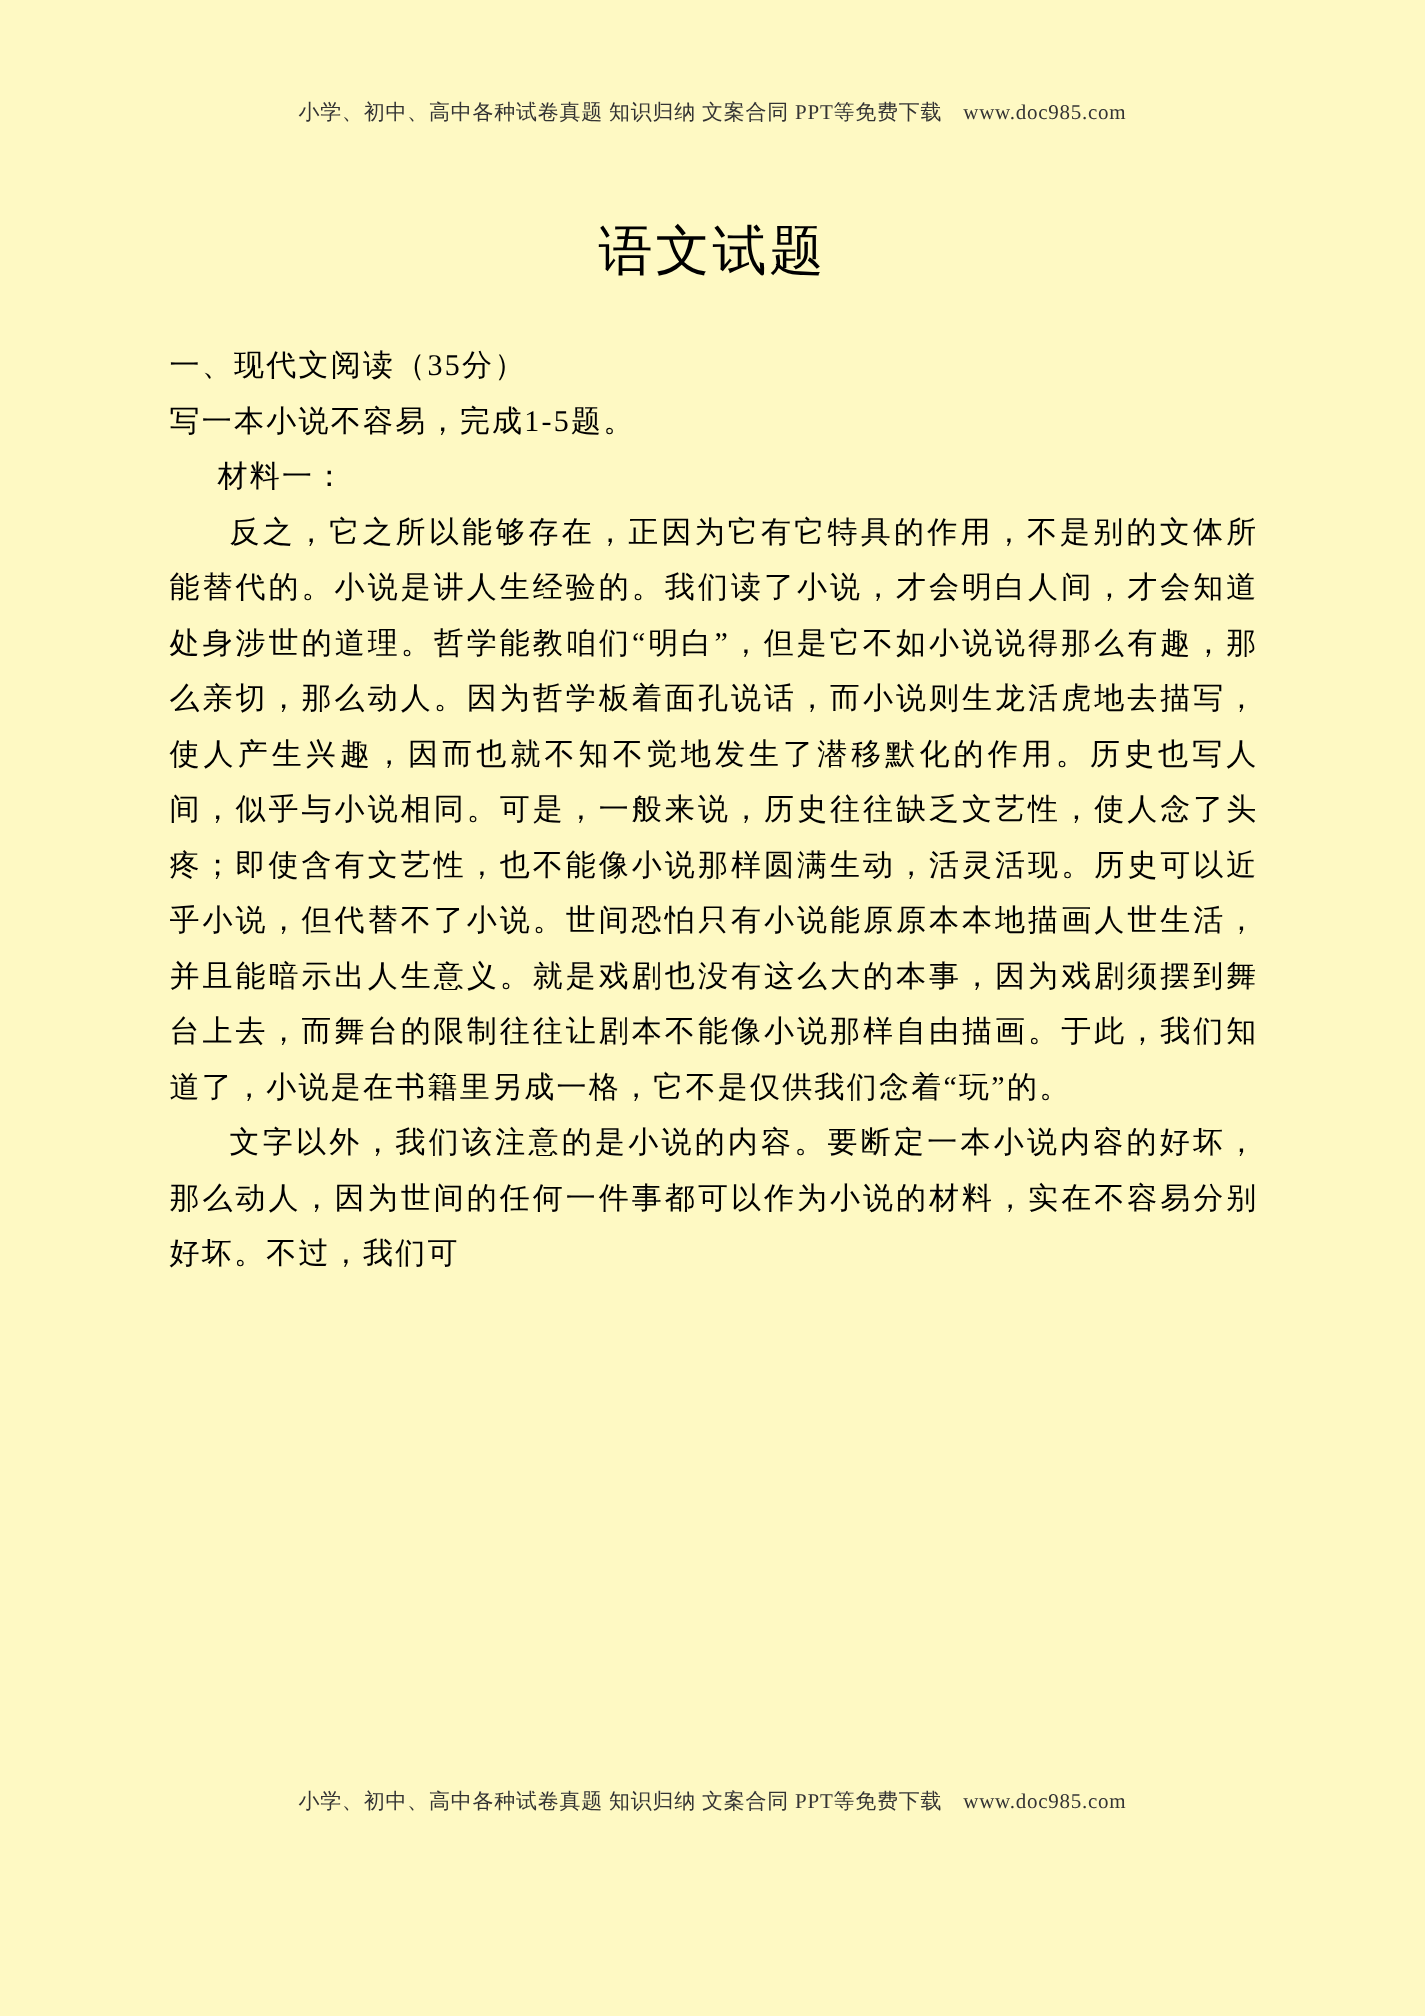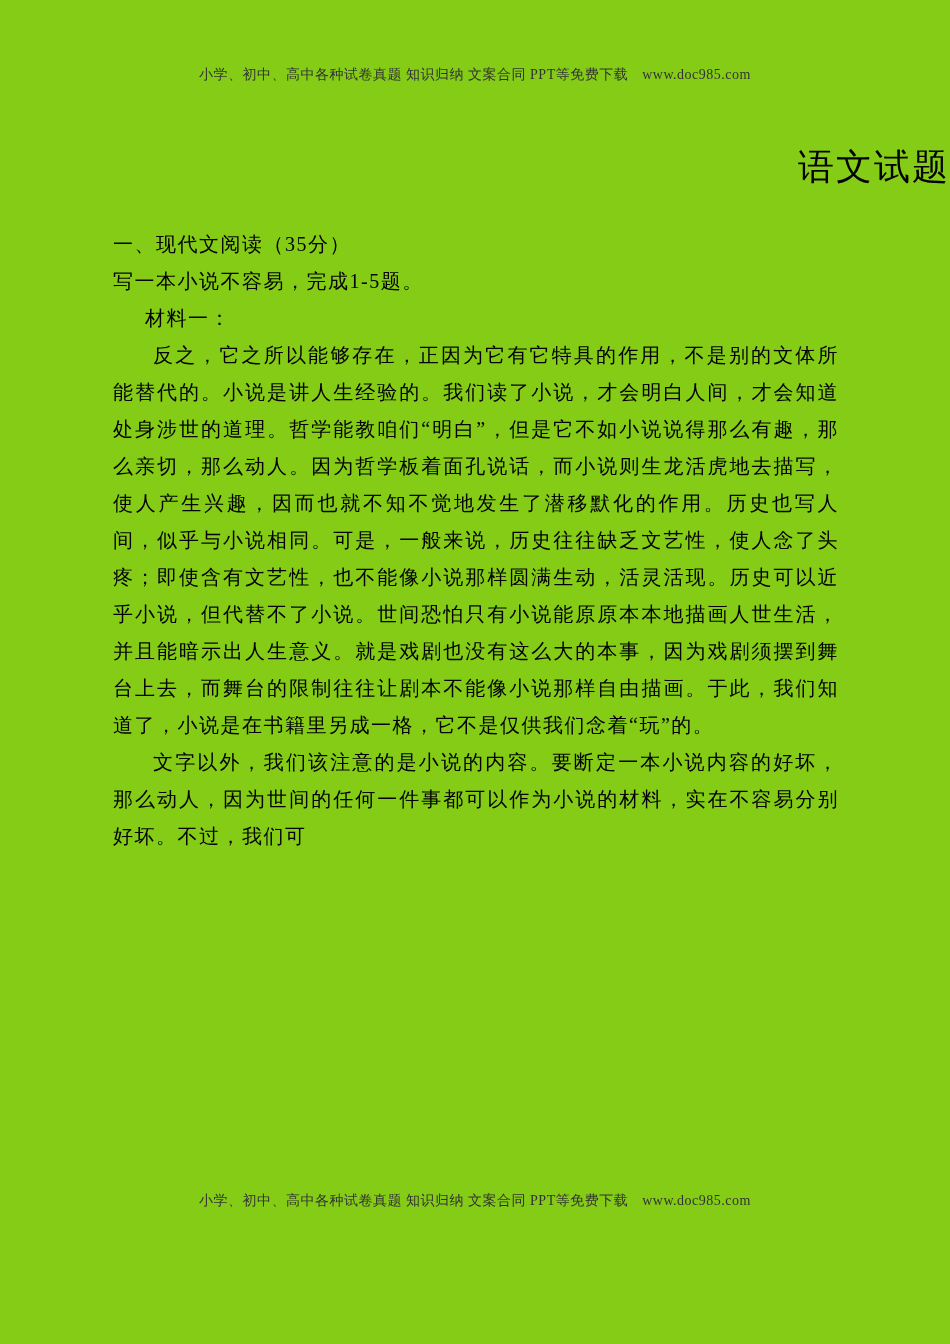"小学、初中、高中各种试卷真题 知识归纳 文案合同 PPT等免费下载" .page { background: #84cc16 -> #fef9c3 }
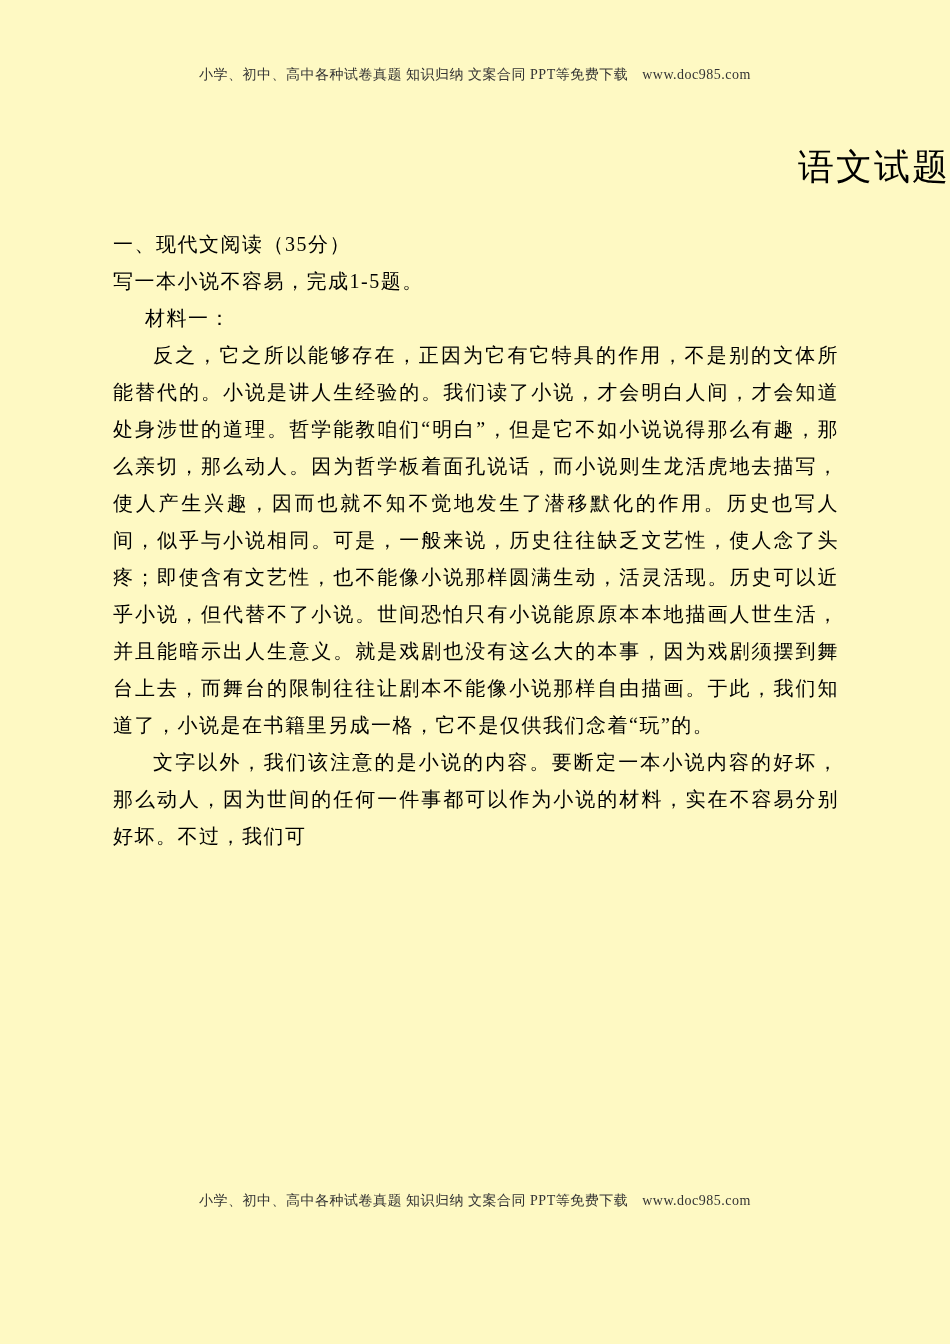"语文试题" .title { text-align: right -> center }
